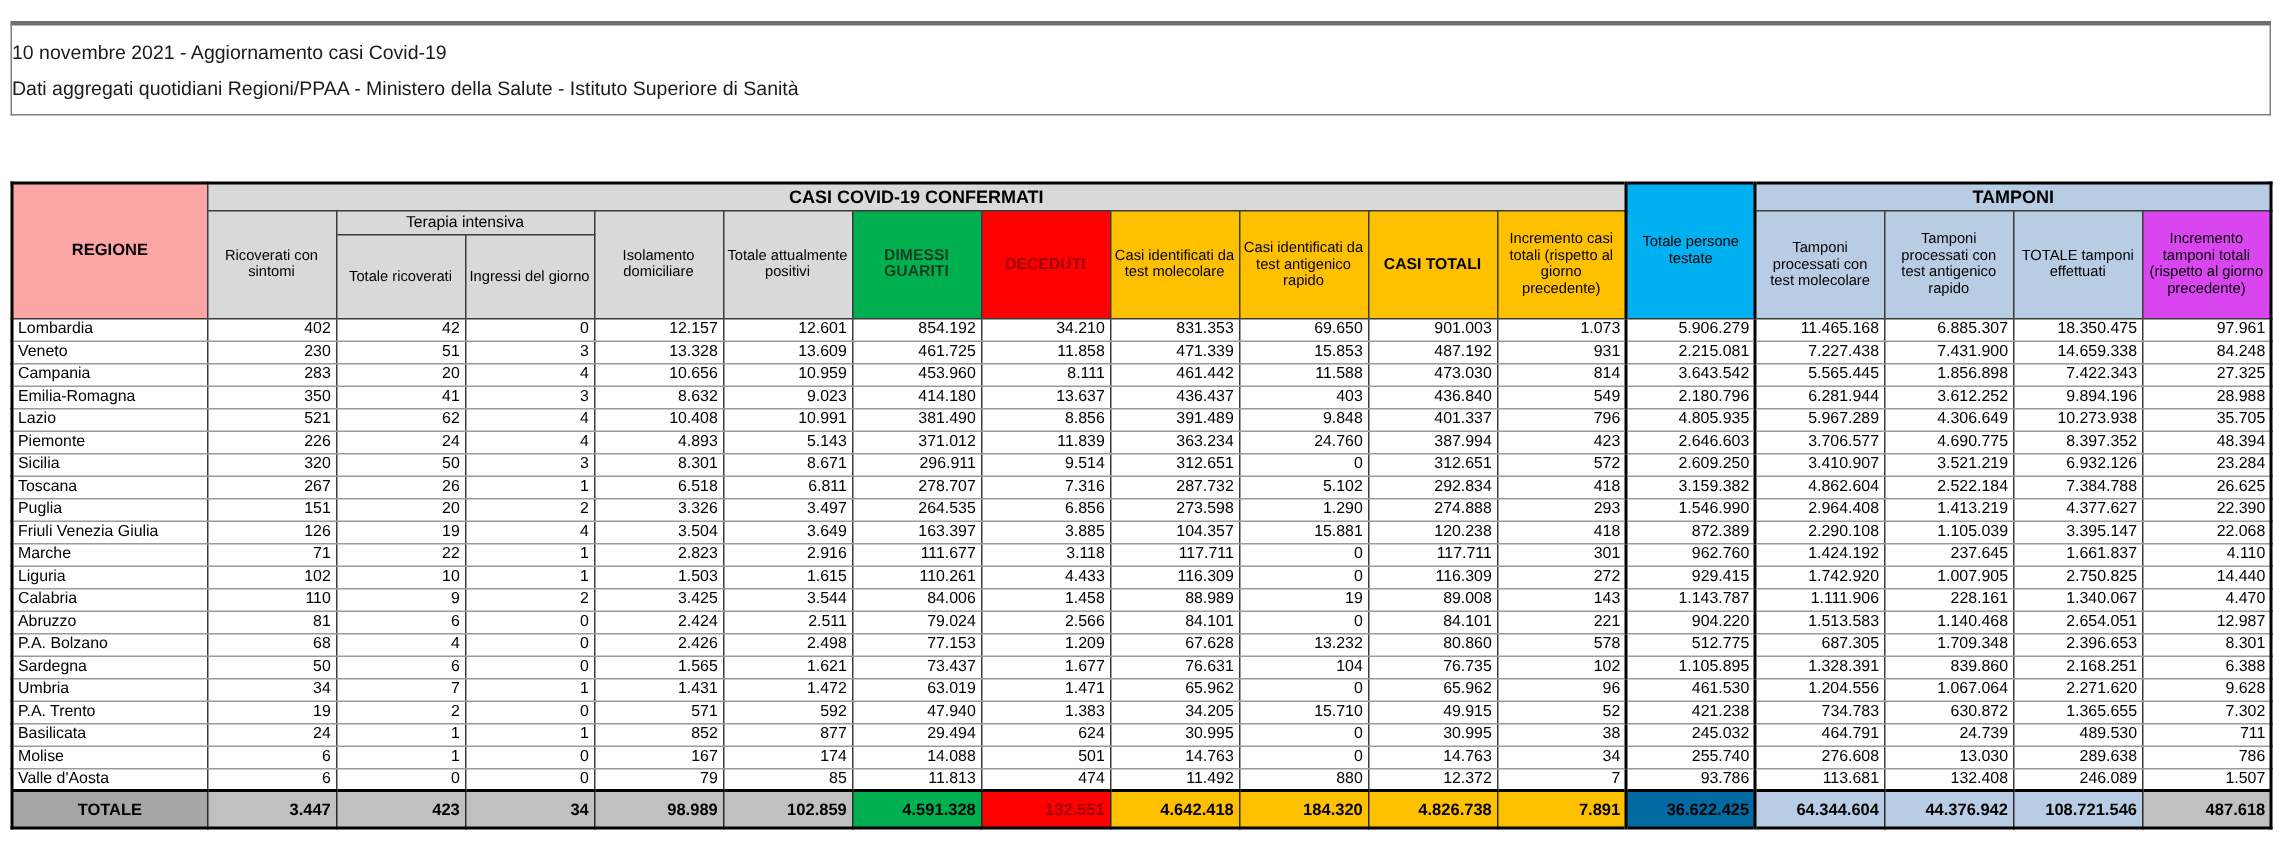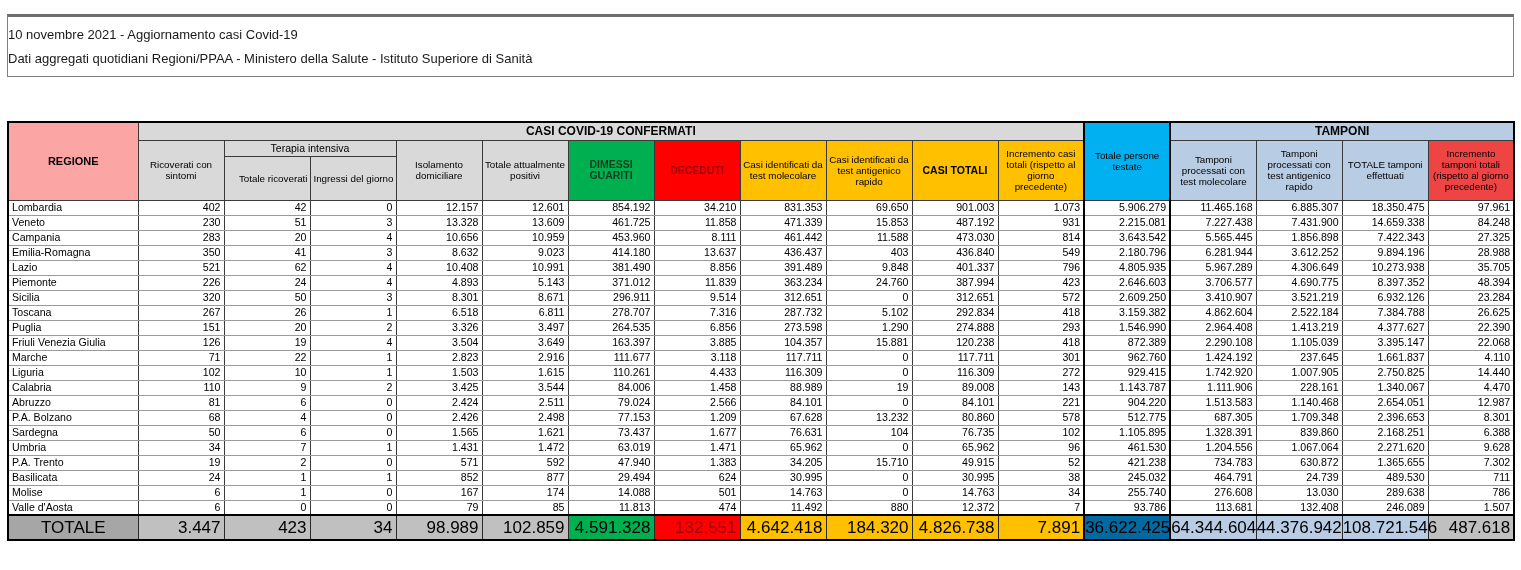"Incremento tamponi totali (rispetto al" th.gray2-h { background: #ef4444 -> #d946ef }
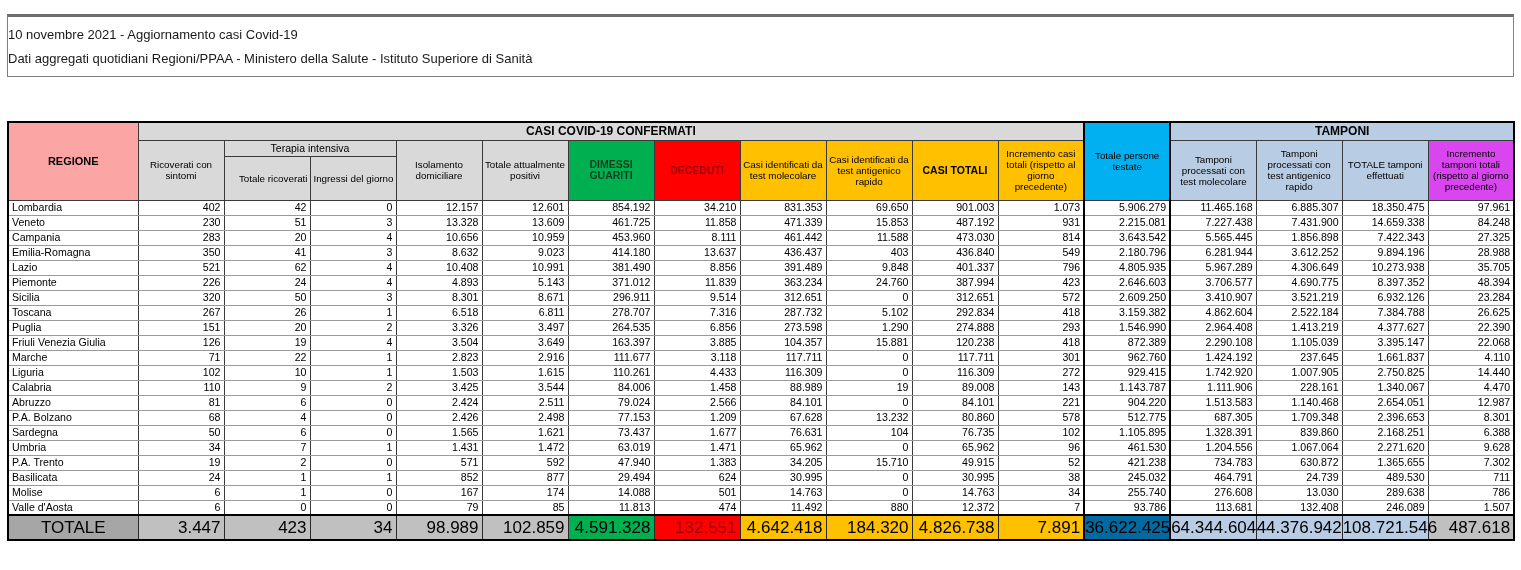"Totale ricoverati" tr.h3 th { height: 44px -> 56px; text-align: right -> none }
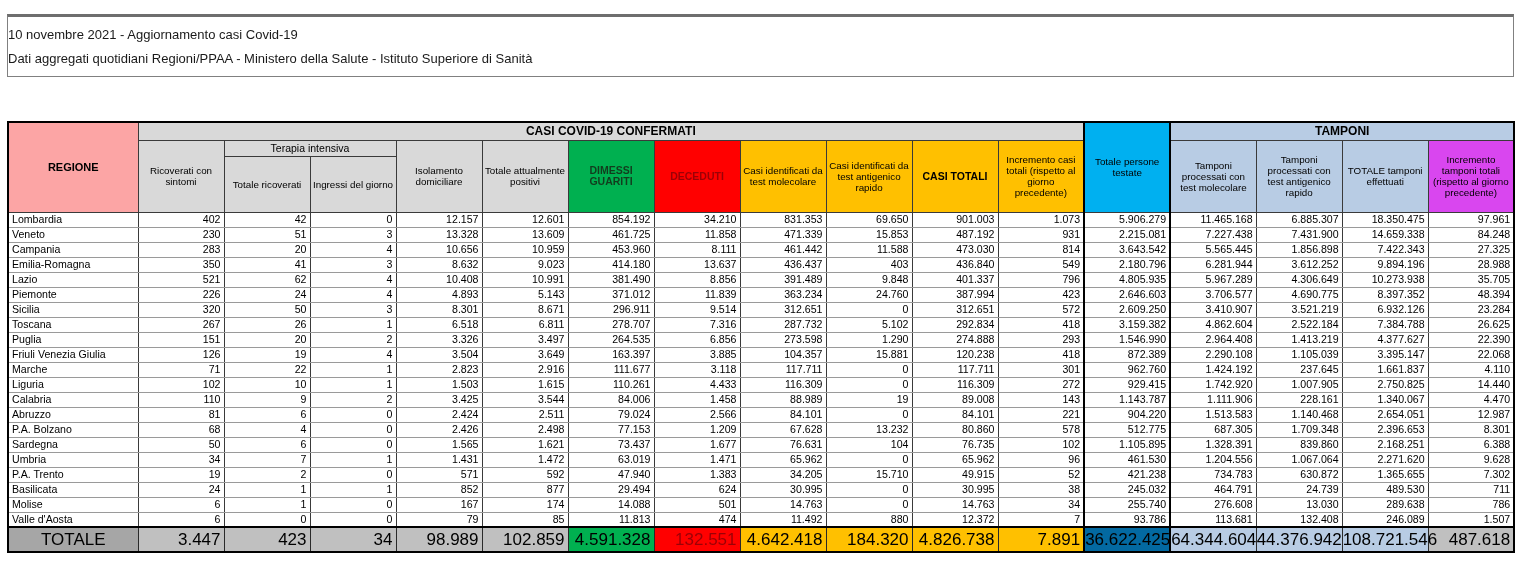"TOTALE" tfoot td { font-size: 17px -> 11px; font-weight: normal -> bold }
